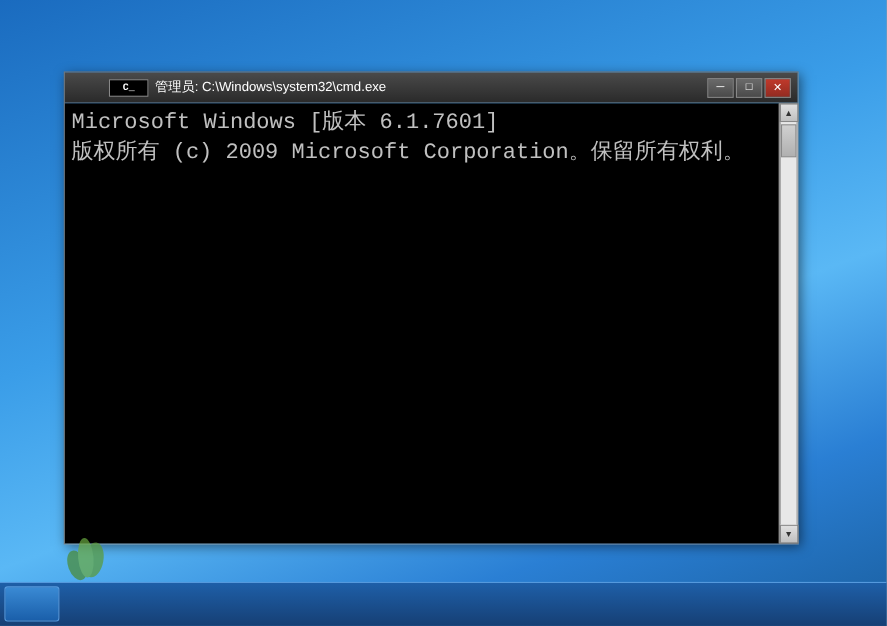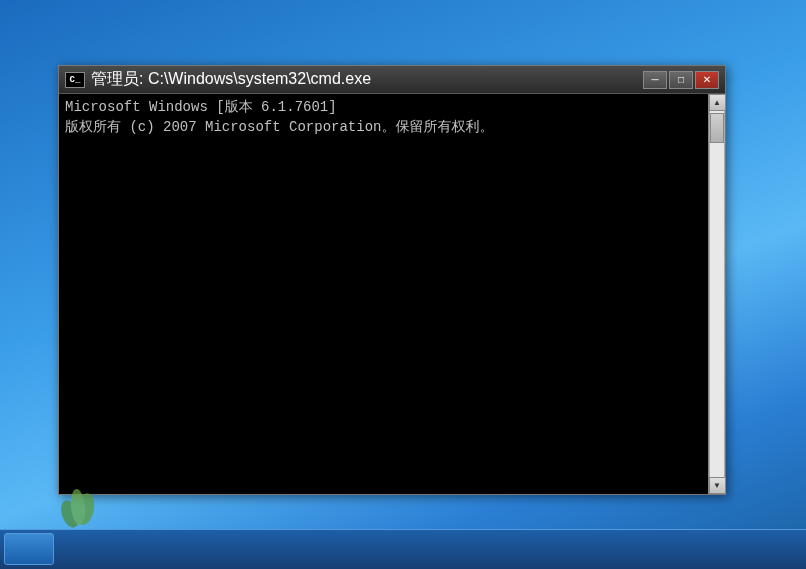"C_" .title-bar-icon { margin-left: none -> 34px; width: 20px -> 36px }
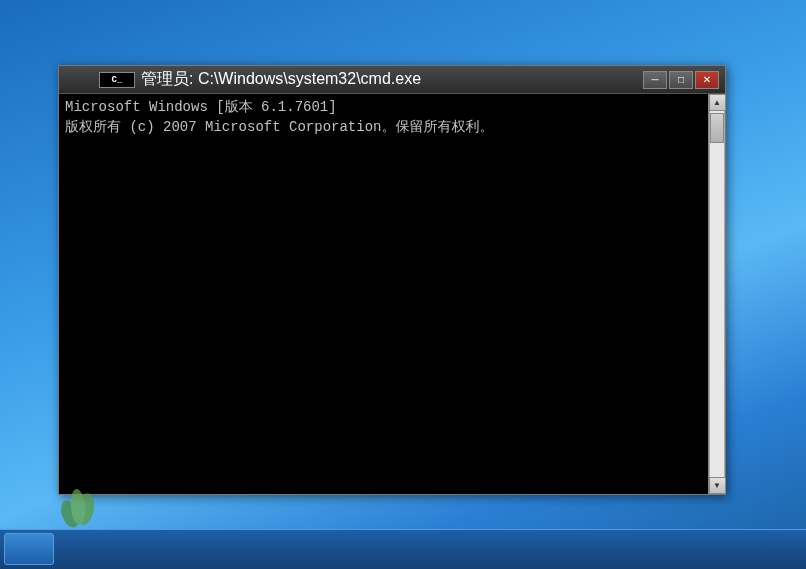"管理员: C:\Windows\system32\cmd.exe" .title-bar-text { font-size: 16px -> 12px }
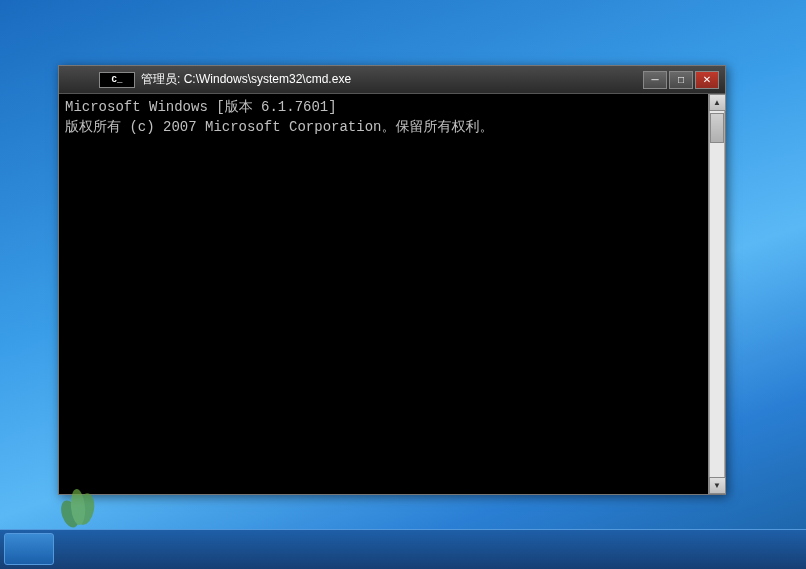"Microsoft Windows [版本 6.1.7601]" .terminal-content { font-size: 14px -> 20px }
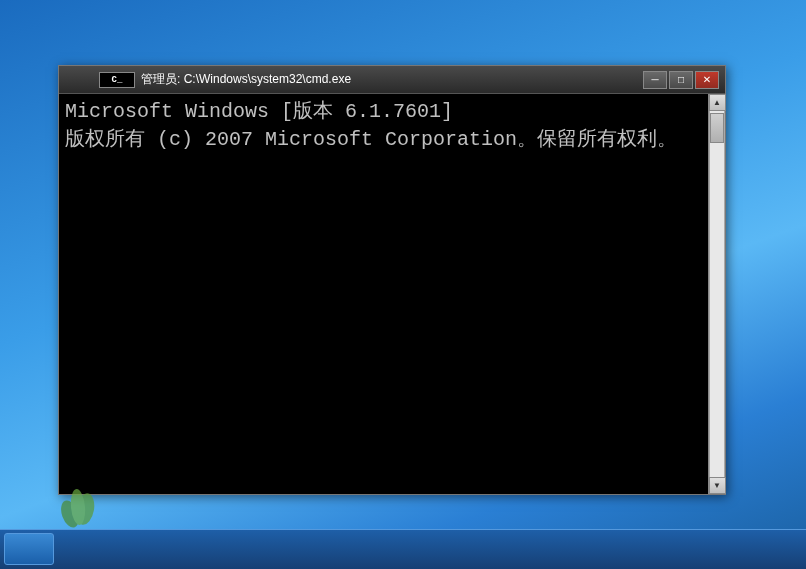"版权所有 (c) 2007 Microsoft" span.terminal-line { text: 2007 -> 2009 }
